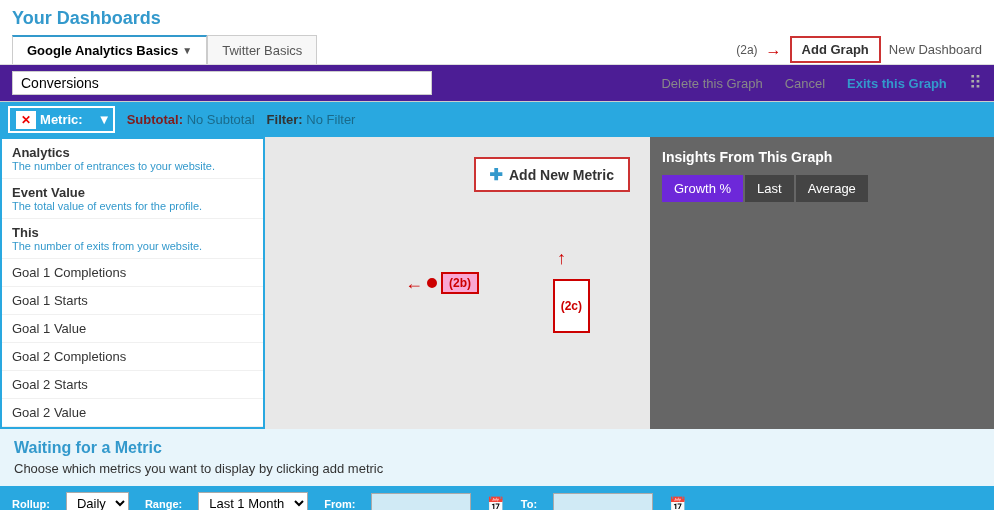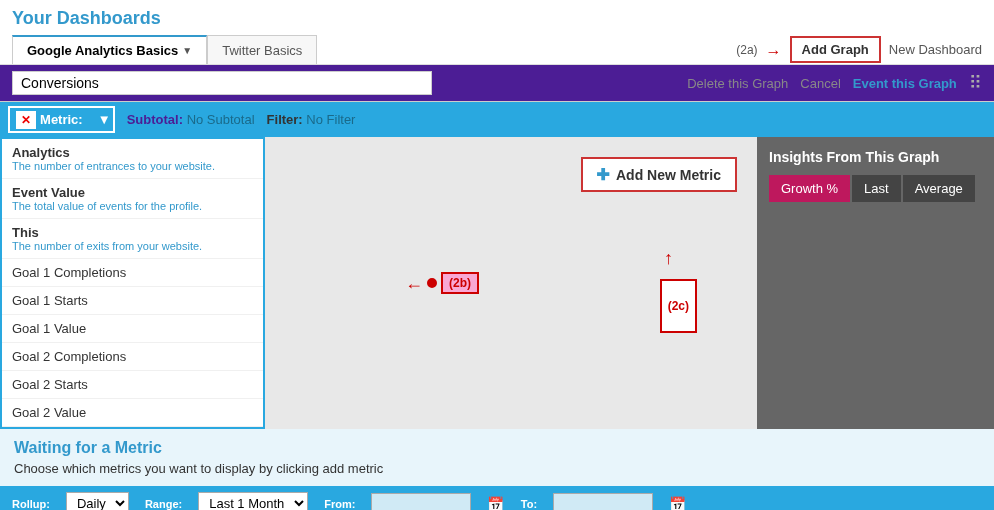"Delete this Graph" .graph-actions { gap: 12px -> 22px }
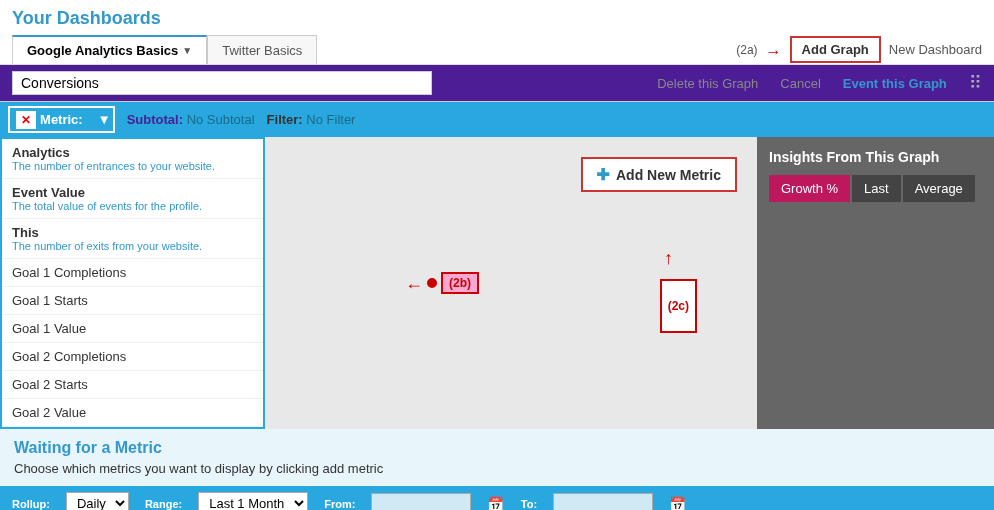"Event this Graph" button.btn-save { text: Event -> Exits }
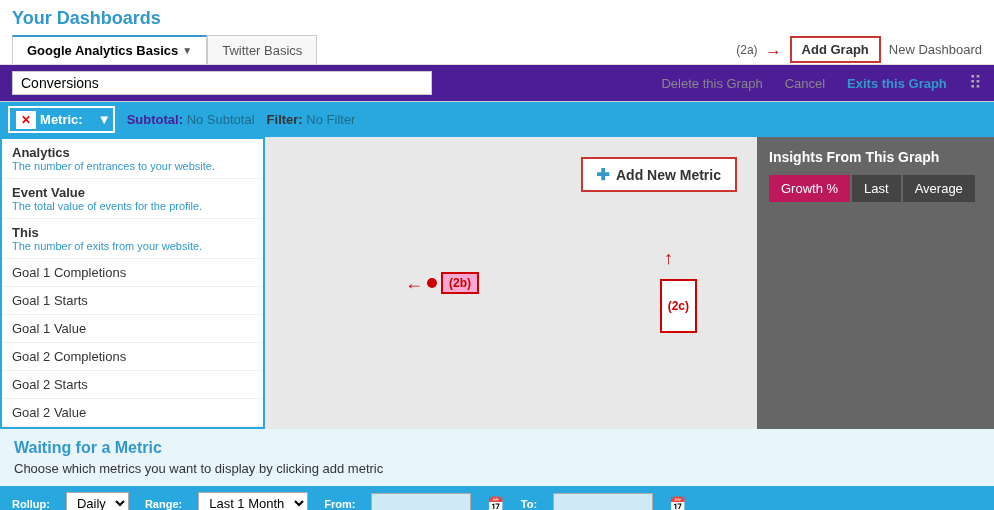"Subtotal:" .subtotal strong { color: #4c1d95 -> #7f1d1d }
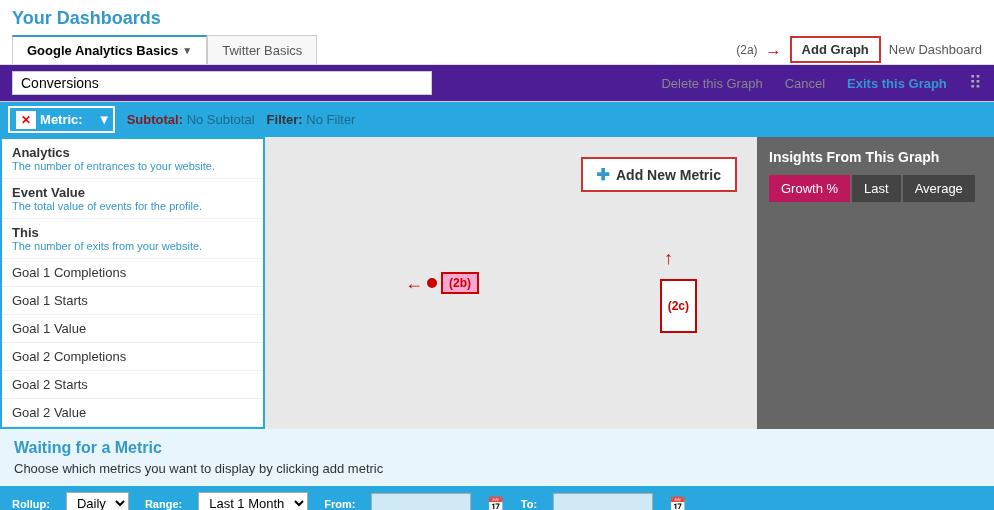"Insights From This Graph" .insights-panel { width: 237px -> 344px }
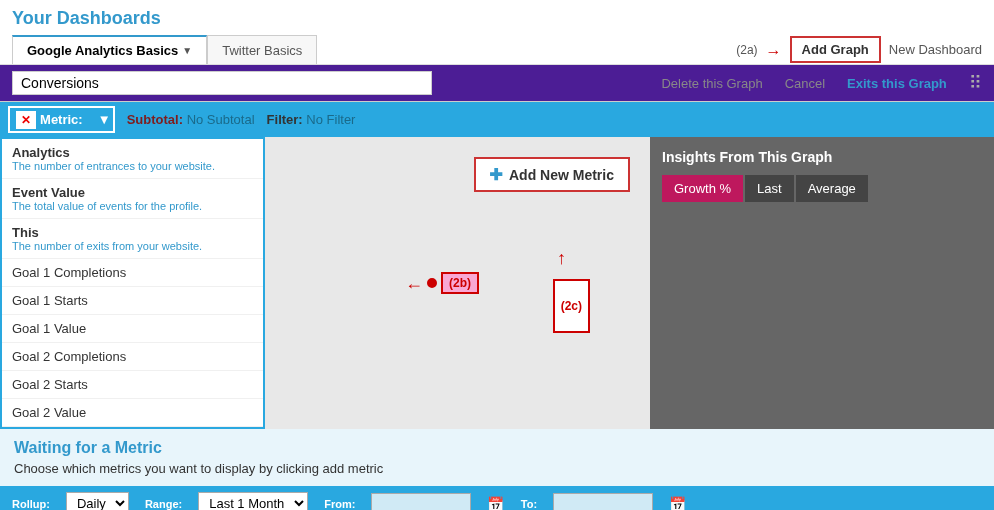"Growth %" .insight-btn.active { background: #be185d -> #6d28d9 }
